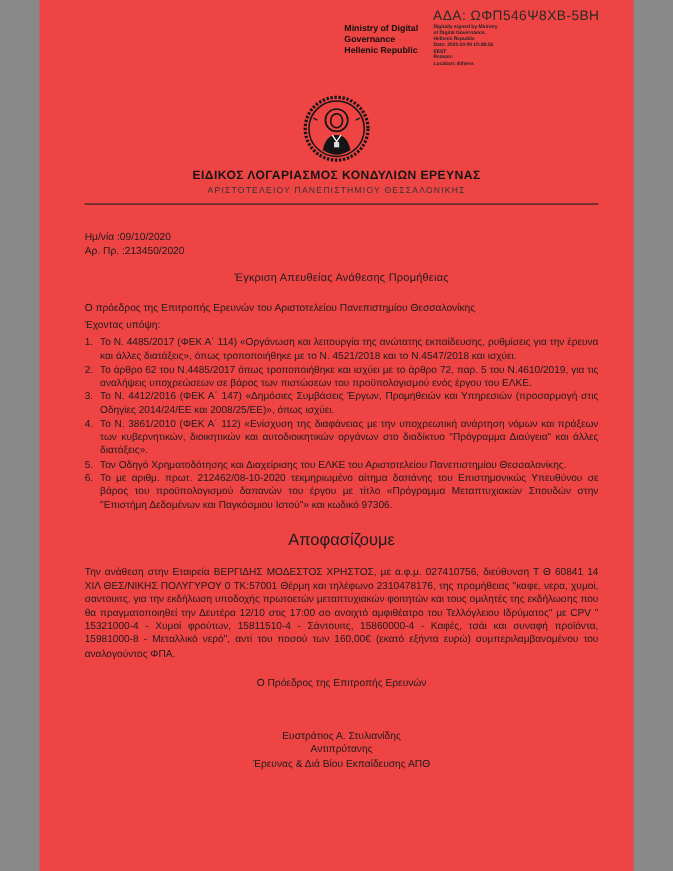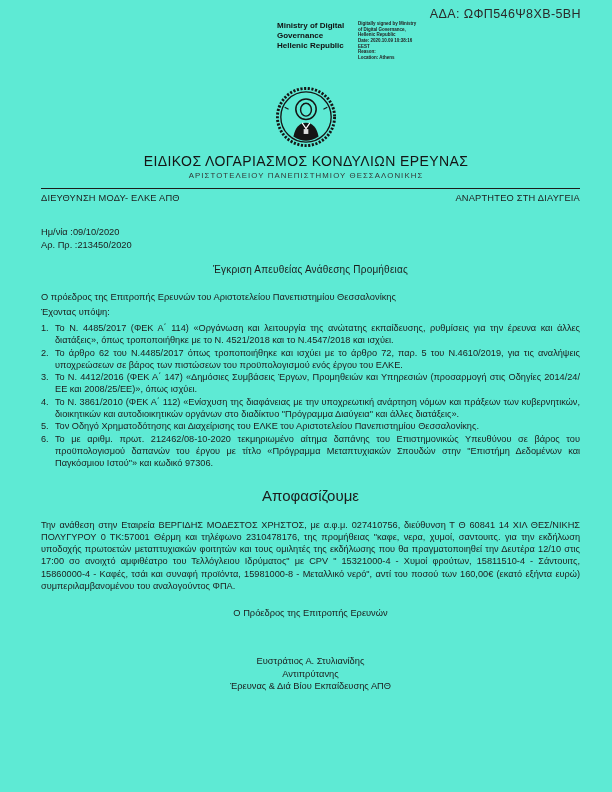"ΑΔΑ: ΩΦΠ546Ψ8ΧΒ-5ΒΗ" .page { background: #5eead4 -> #ef4444; width: 612px -> 540px }
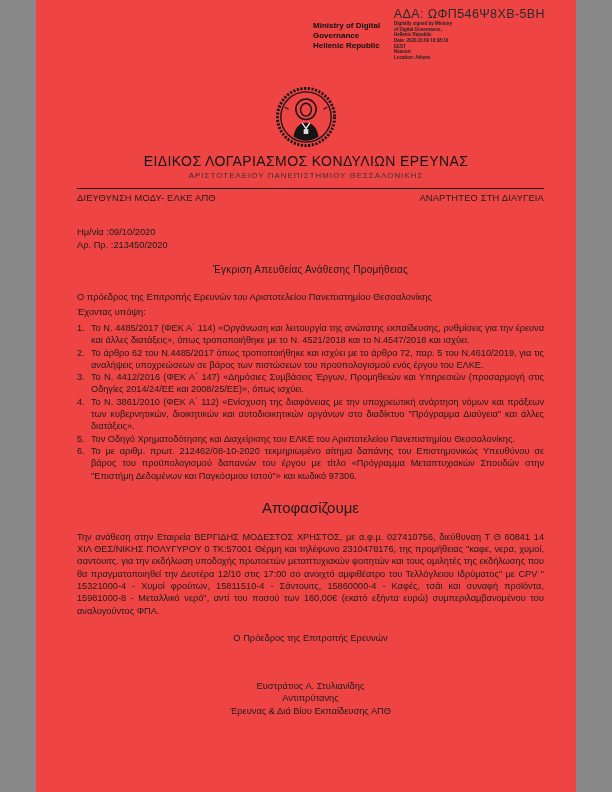"ΕΙΔΙΚΟΣ ΛΟΓΑΡΙΑΣΜΟΣ ΚΟΝΔΥΛΙΩΝ ΕΡΕΥΝΑΣ" .org1 { font-size: 14px -> 11px; font-weight: normal -> bold }
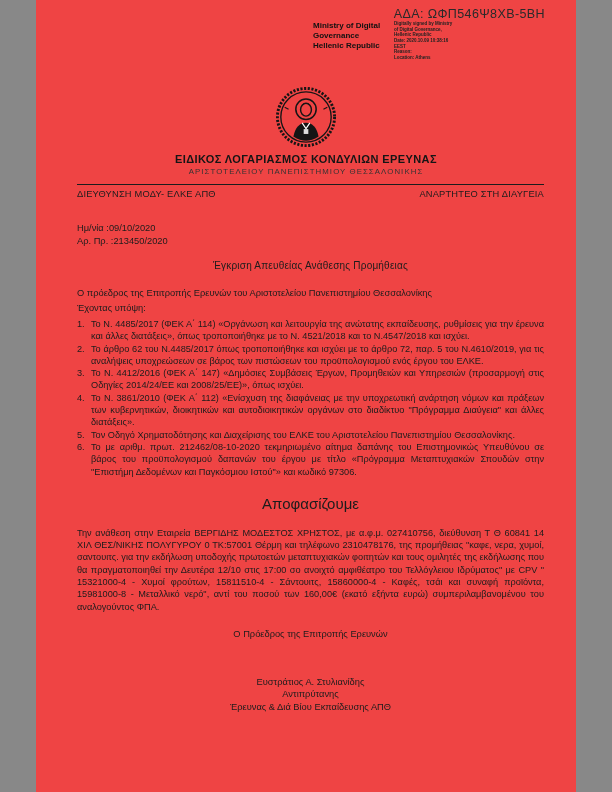"ΔΙΕΥΘΥΝΣΗ ΜΟΔΥ- ΕΛΚΕ ΑΠΘ" div.dept-row { html: <div> <span>ΔΙΕΥΘΥΝΣΗ ΜΟΔΥ- ΕΛΚΕ ΑΠΘ</span> <span>ΑΝΑΡΤΗΤΕΟ ΣΤΗ ΔΙΑΥΓΕΙΑ</span> </div> -> none }
